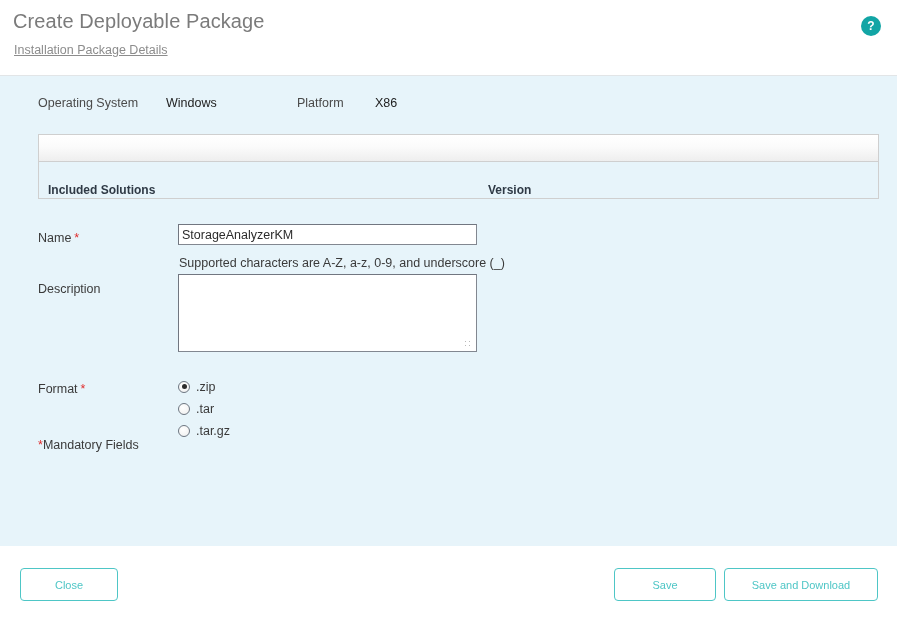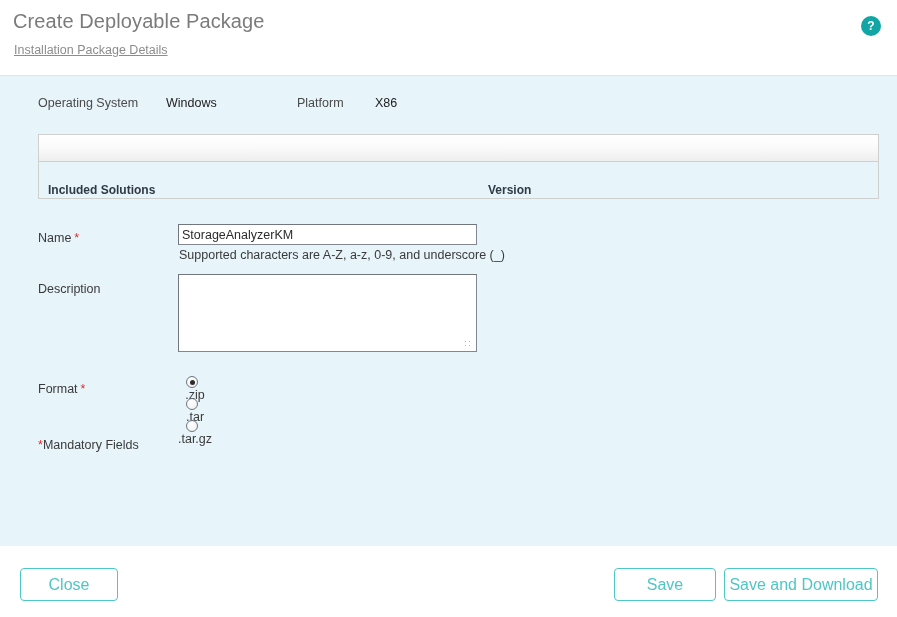"Supported characters are A-Z, a-z," .hint { top: 172px -> 180px }
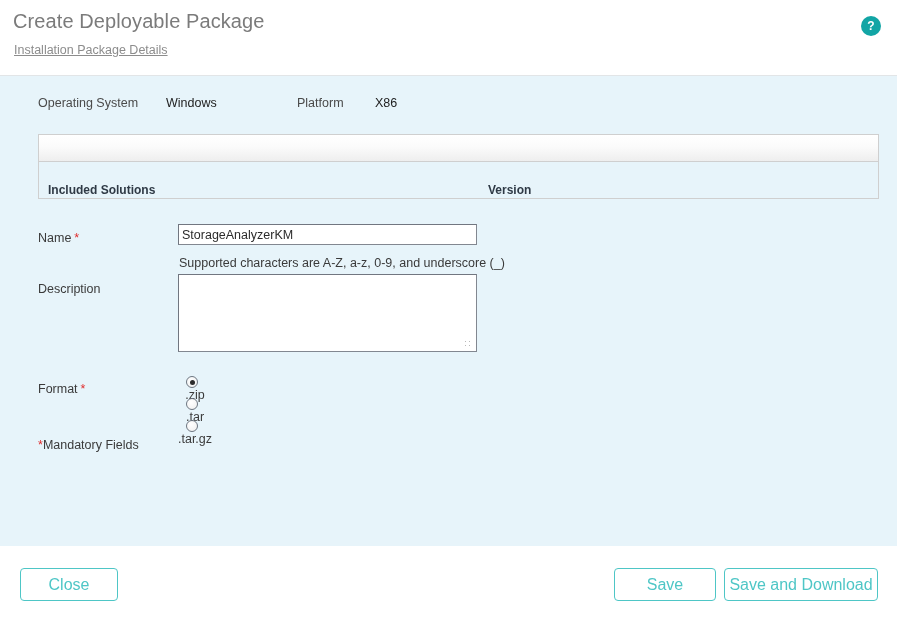".zip" .radio-row { flex-direction: column -> none }
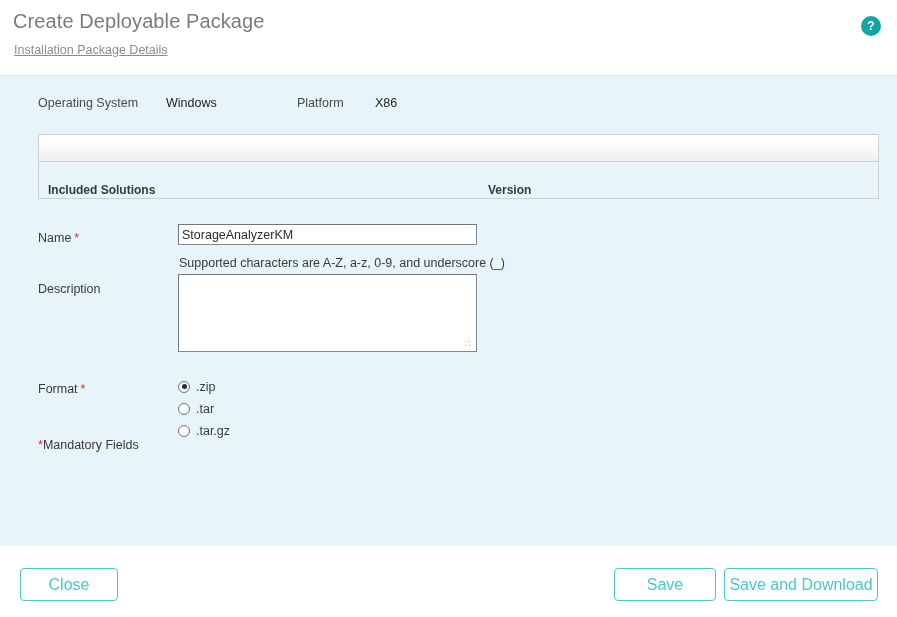"Close" .btn { font-size: 16px -> 11px }
